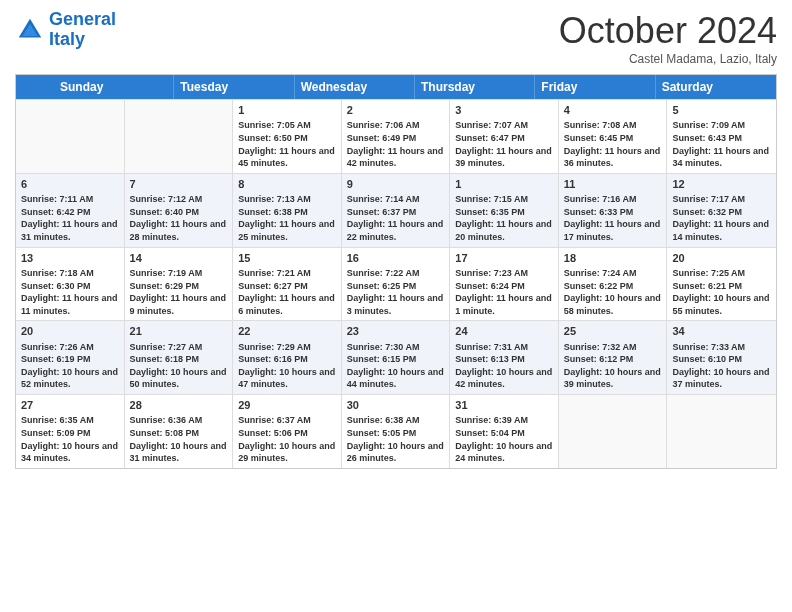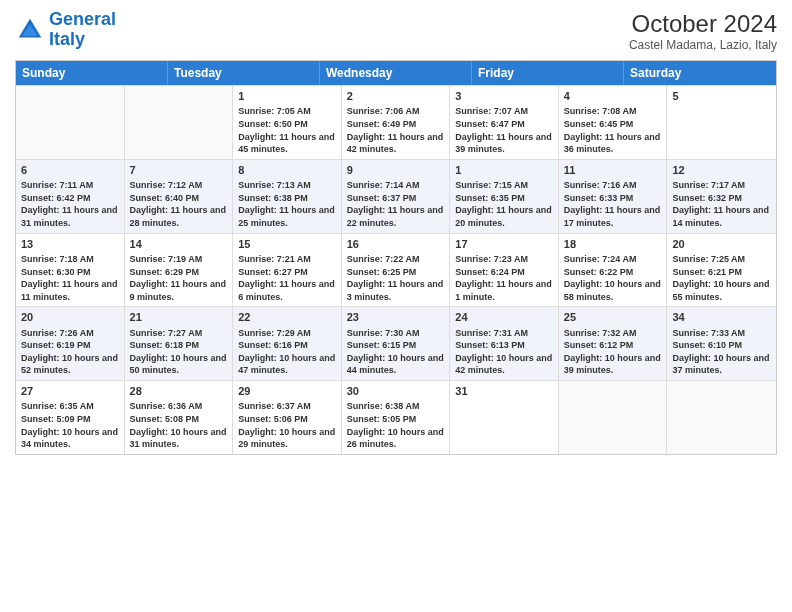"October 2024" .main-title { font-size: 24px -> 36px }
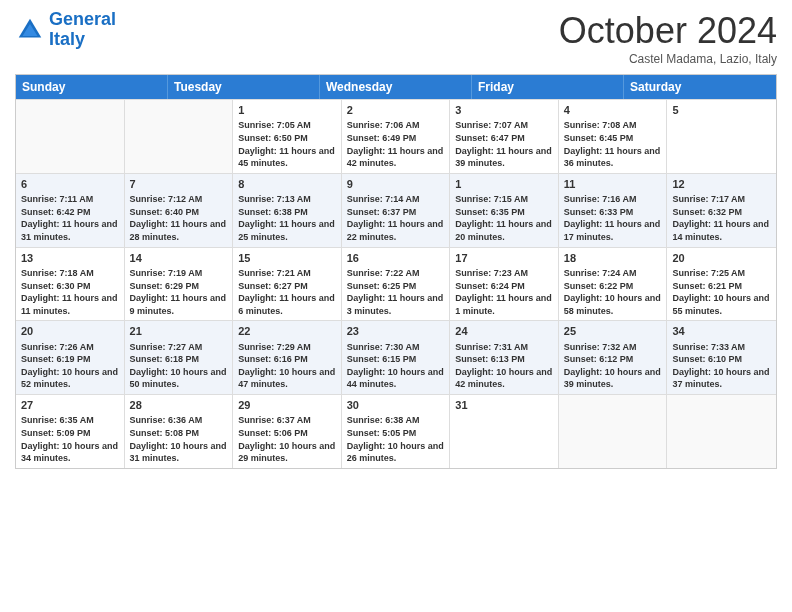"Sunday" .calendar-header { grid-template-columns: repeat(5, 1fr) -> repeat(6, 1fr); padding-left: none -> 38px }
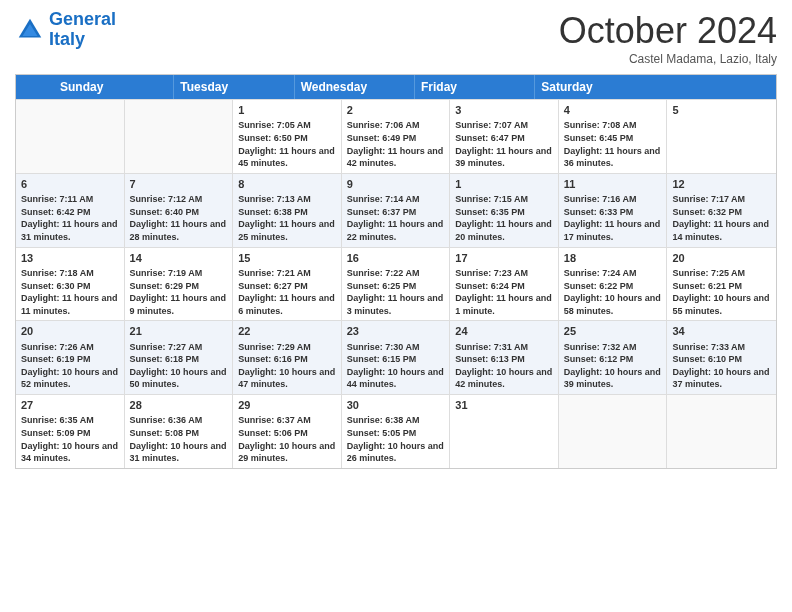"Thursday" div.cal-header-cell { html: none -> <div>Thursday</div> }
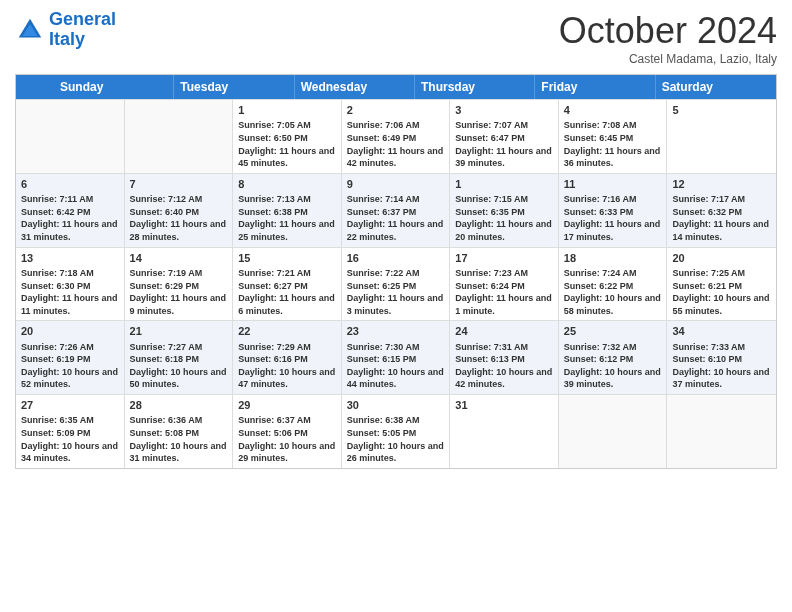"Sunrise: 7:09 AM" div.cell-text { html: none -> <div>Sunrise: 7:09 AM<br>Sunset: 6:43 PM<br>Daylight: 11 hours and 34 minutes.</div> }
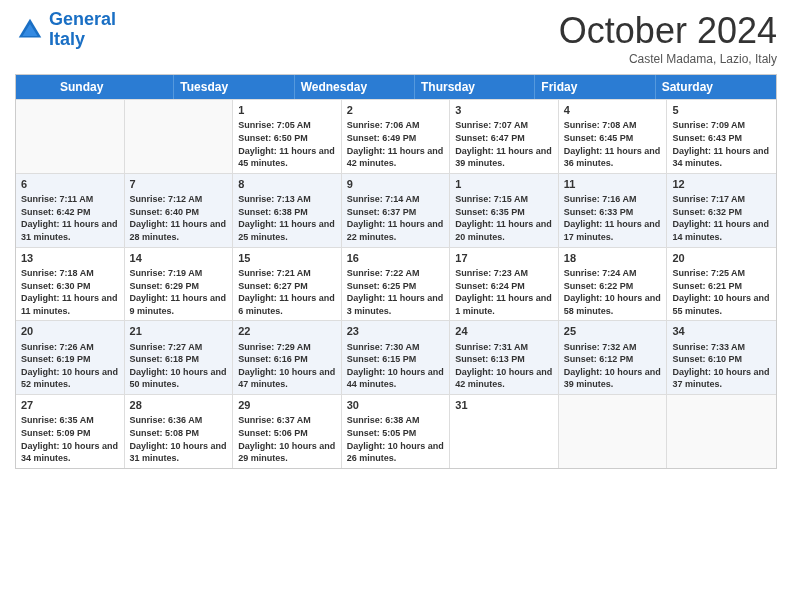"Sunrise: 6:39 AM" div.cell-text { html: none -> <div>Sunrise: 6:39 AM<br>Sunset: 5:04 PM<br>Daylight: 10 hours and 24 minutes.</div> }
